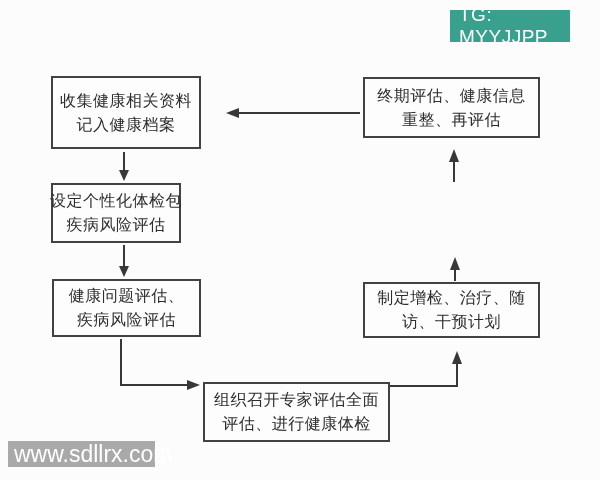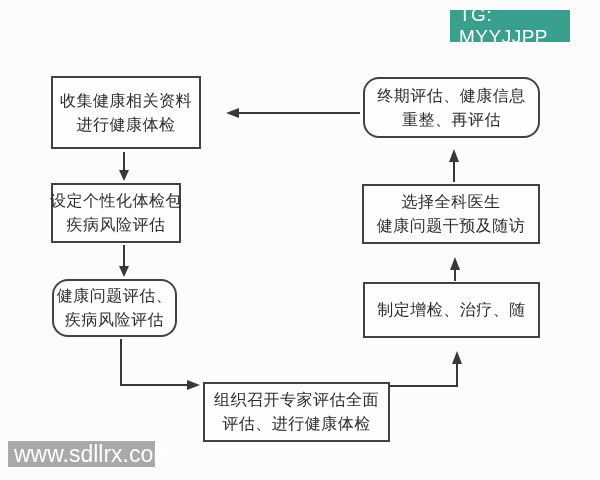"终期评估、健康信息" #node-final { border-radius: 16px -> none }
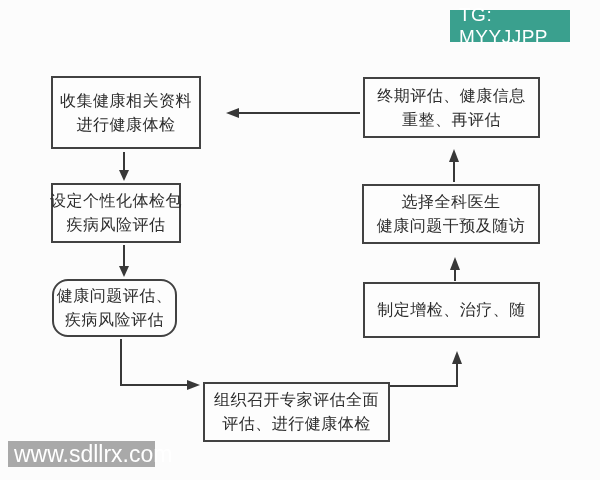"进行健康体检" span.ln { text: 进行健康体检 -> 记入健康档案 }
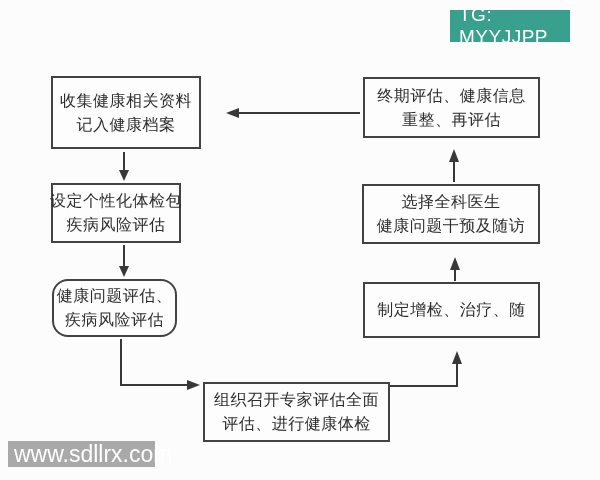"选择全科医生" div.flow-node { html: <div> <span>选择全科医生</span> <span>健康问题干预及随访</span> </div> -> none }
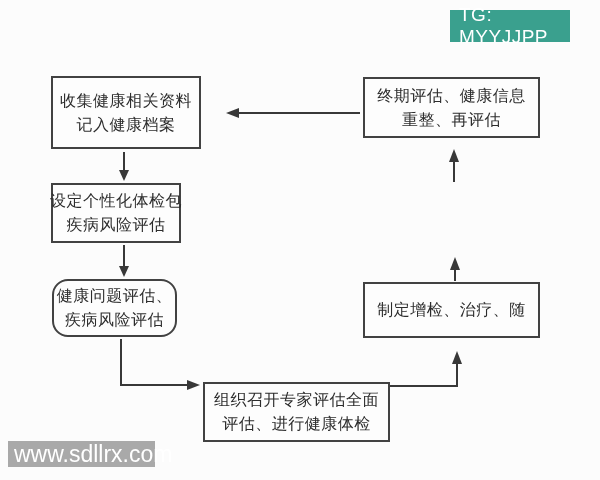"健康问题评估、" #node-assess { border-radius: 16px -> none; width: 125px -> 149px }
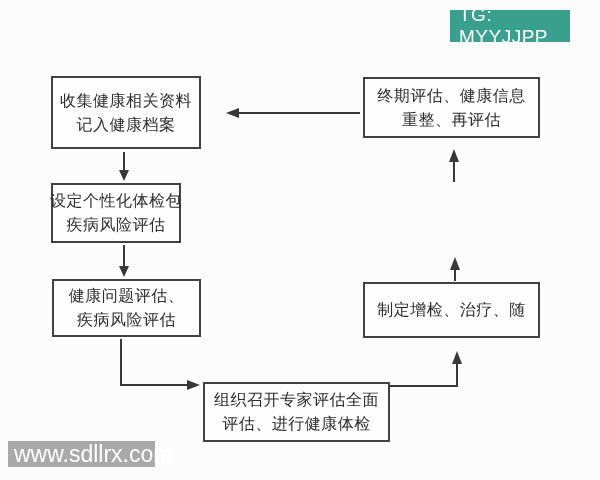"访、干预计划" span.ln { html: none -> <span>访、干预计划</span> }
